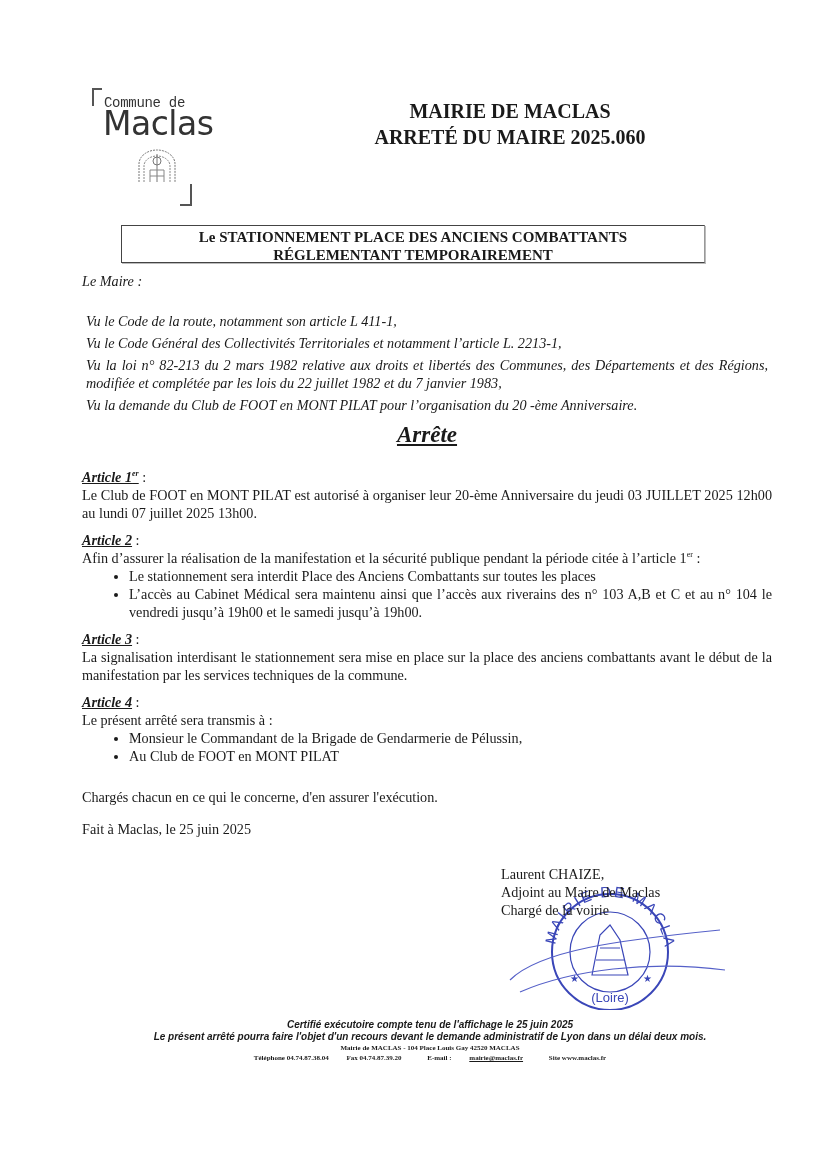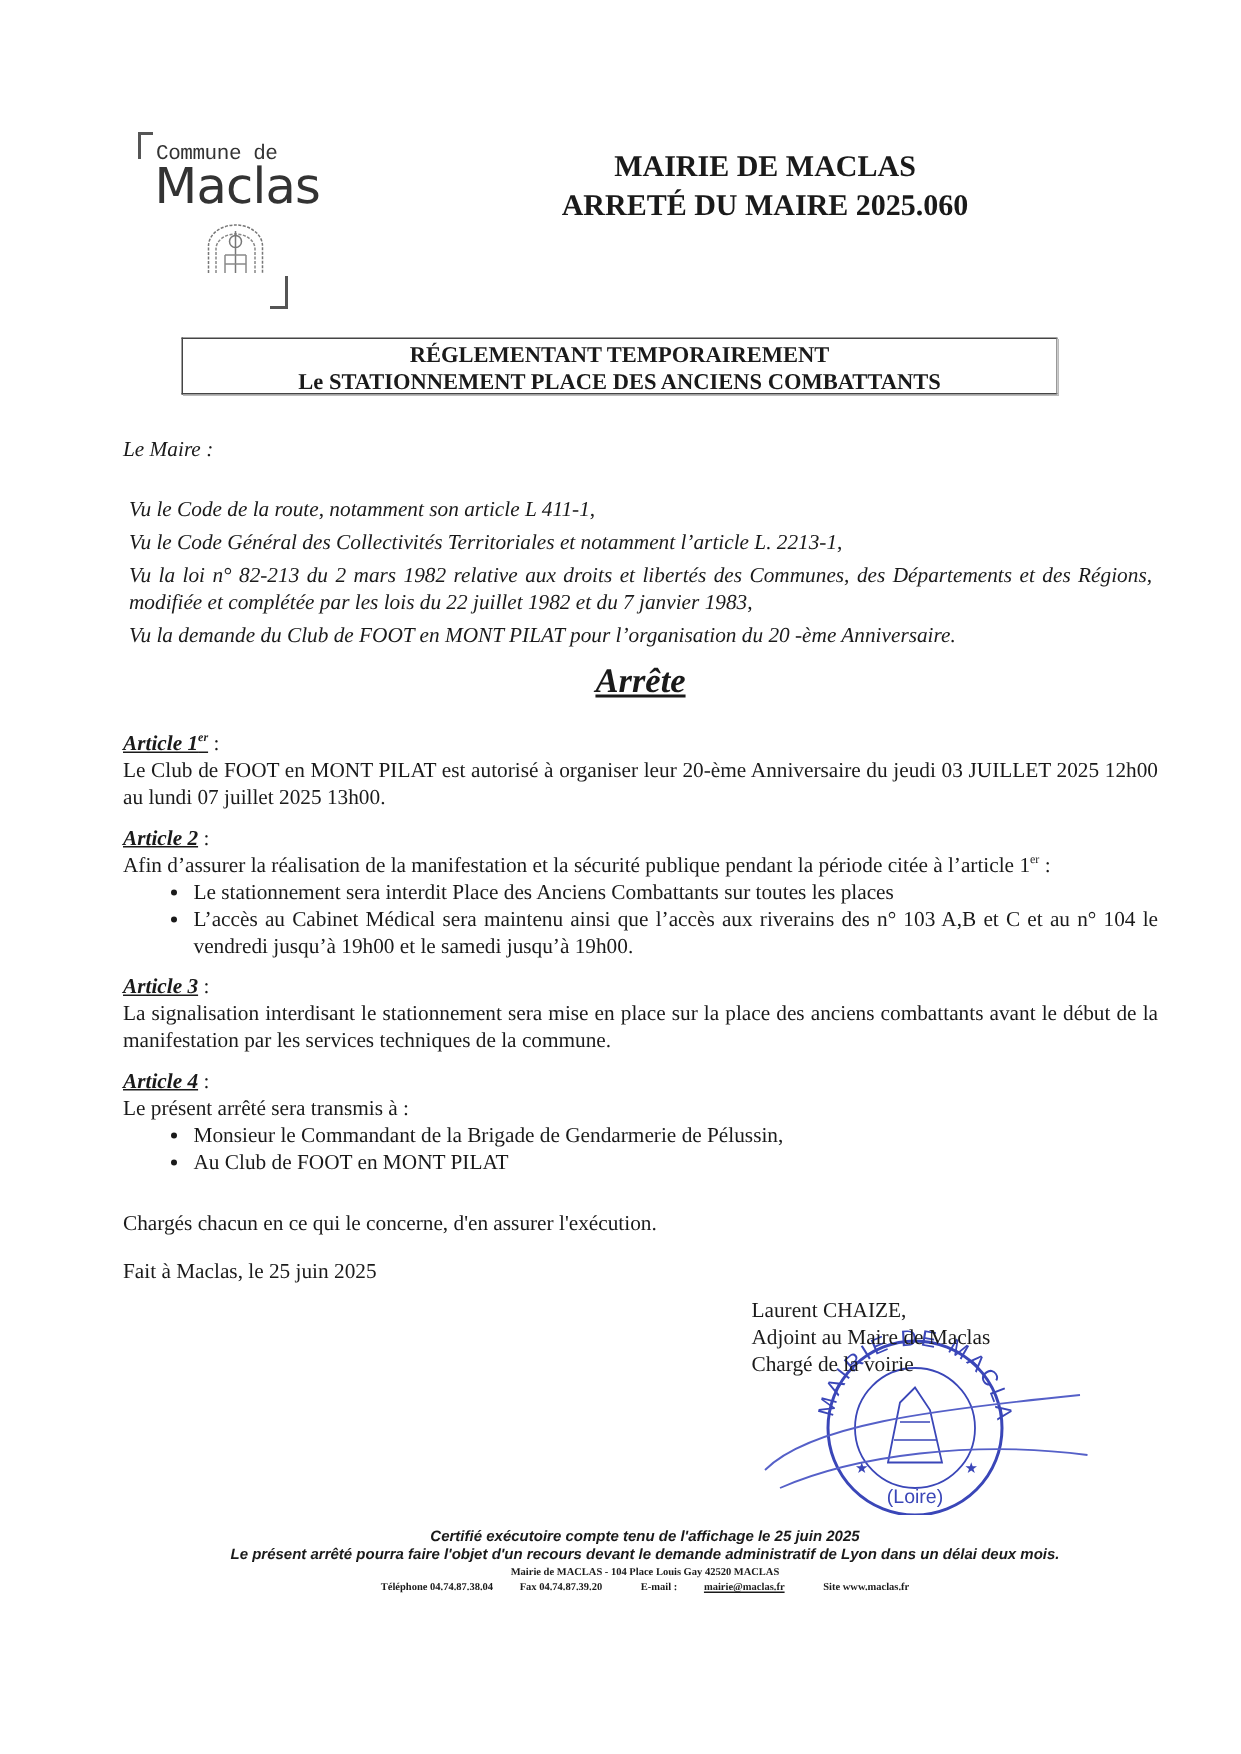"RÉGLEMENTANT TEMPORAIREMENT" div { order: before "Le STATIONNEMENT PLACE DES ANCIENS" -> after "Le STATIONNEMENT PLACE DES ANCIENS" }
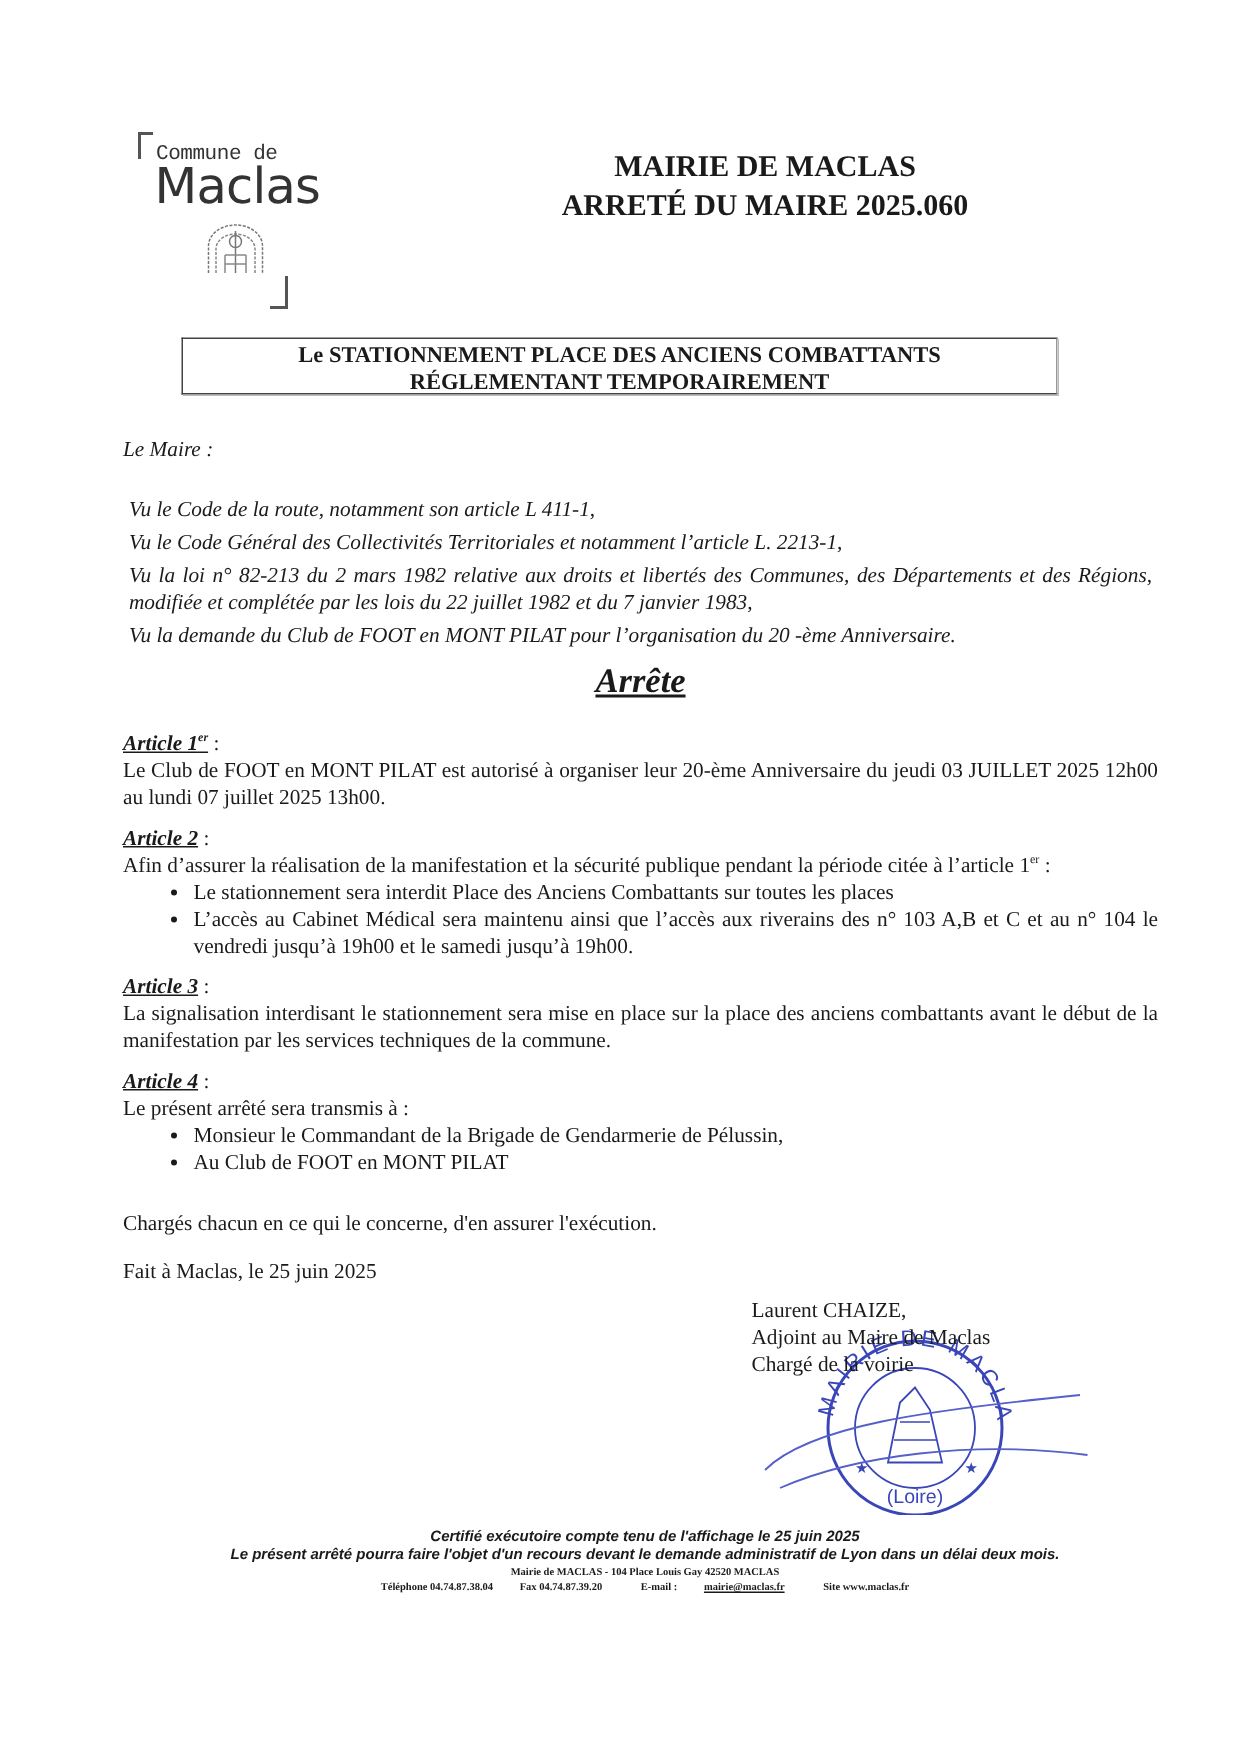"Le Maire :" .body { top: 291px -> 272px }
